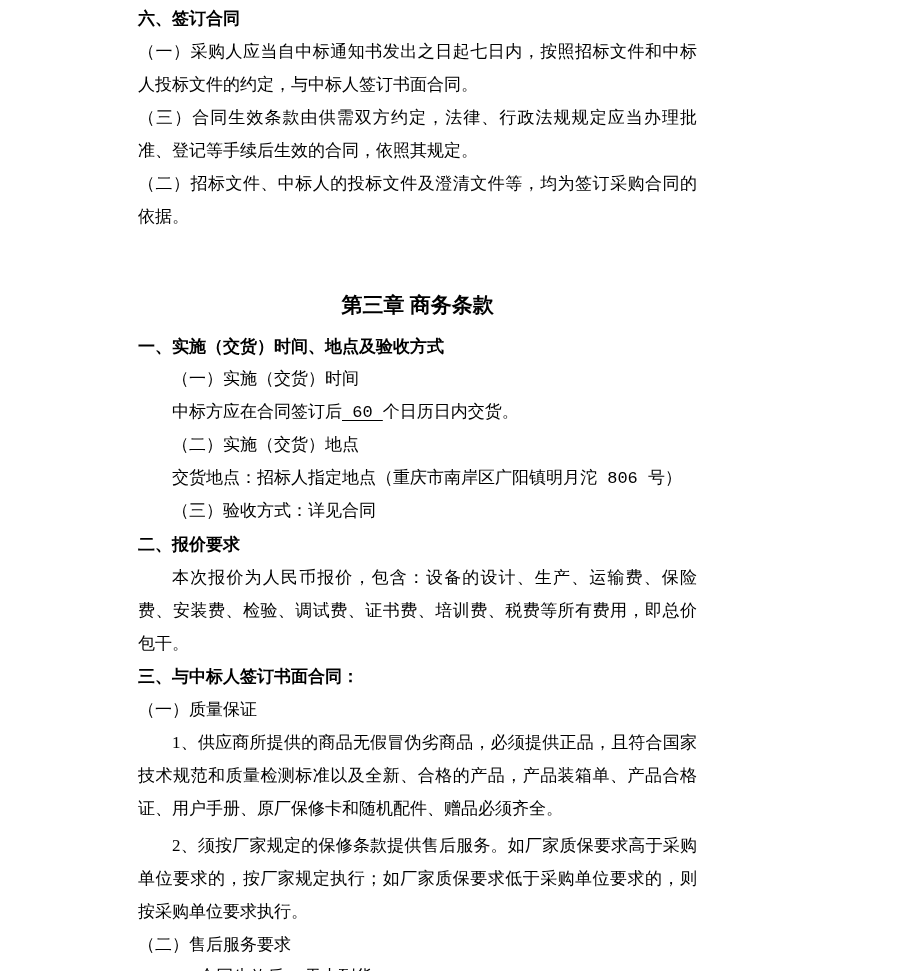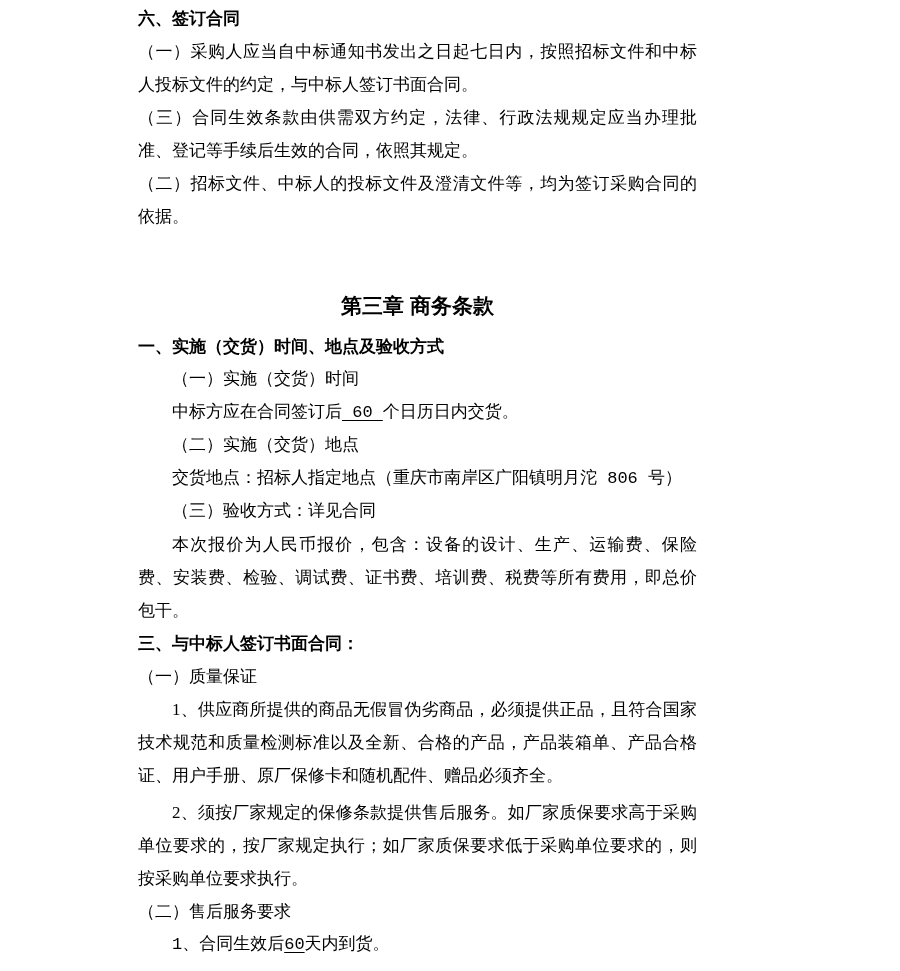"第三章 商务条款" .chapter-title { font-family: Liberation Sans, sans-serif -> Liberation Serif, serif }
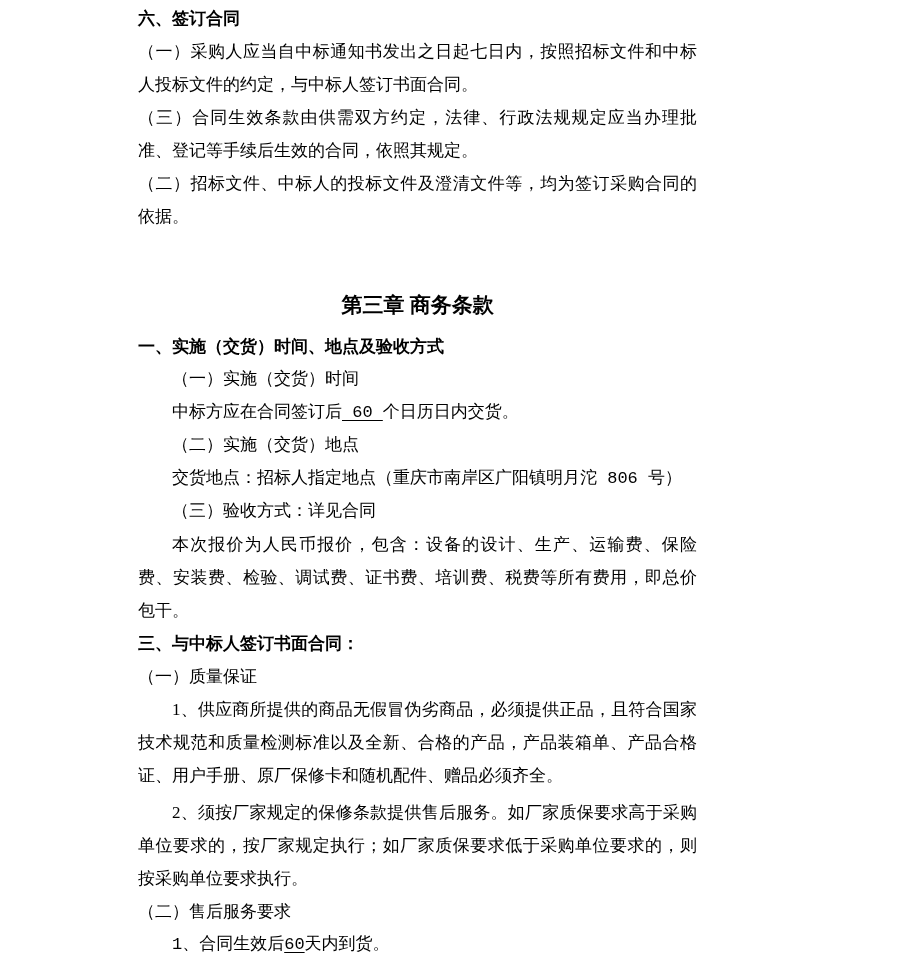"二、报价要求" p.h { html: none -> <p>二、报价要求</p> }
